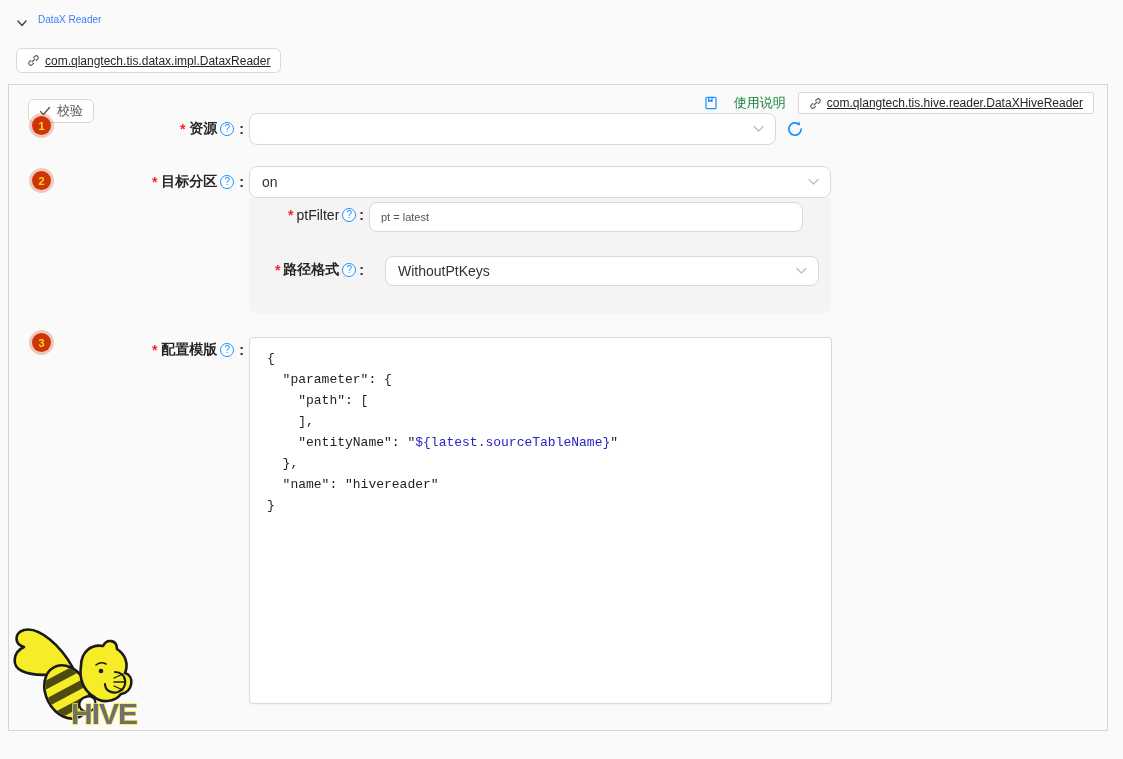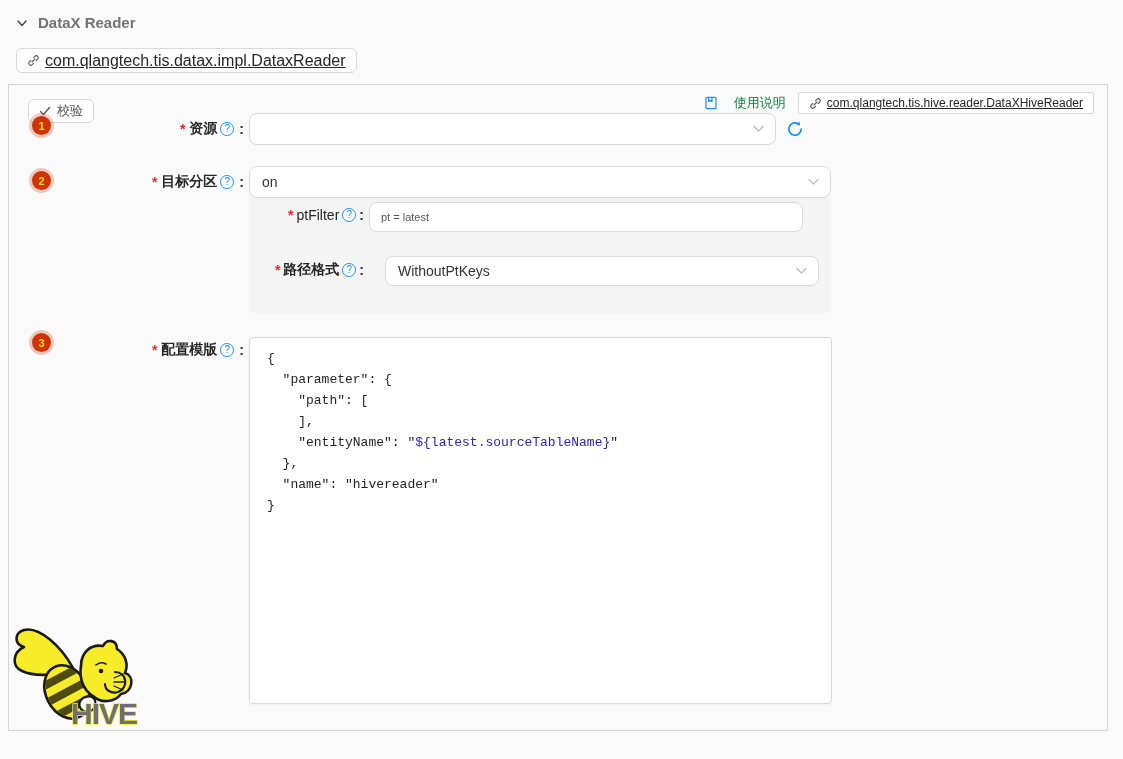"DataX Reader" .page-title { color: #737373 -> #3b82f6; font-size: 15px -> 10px; font-weight: 700 -> 400 }
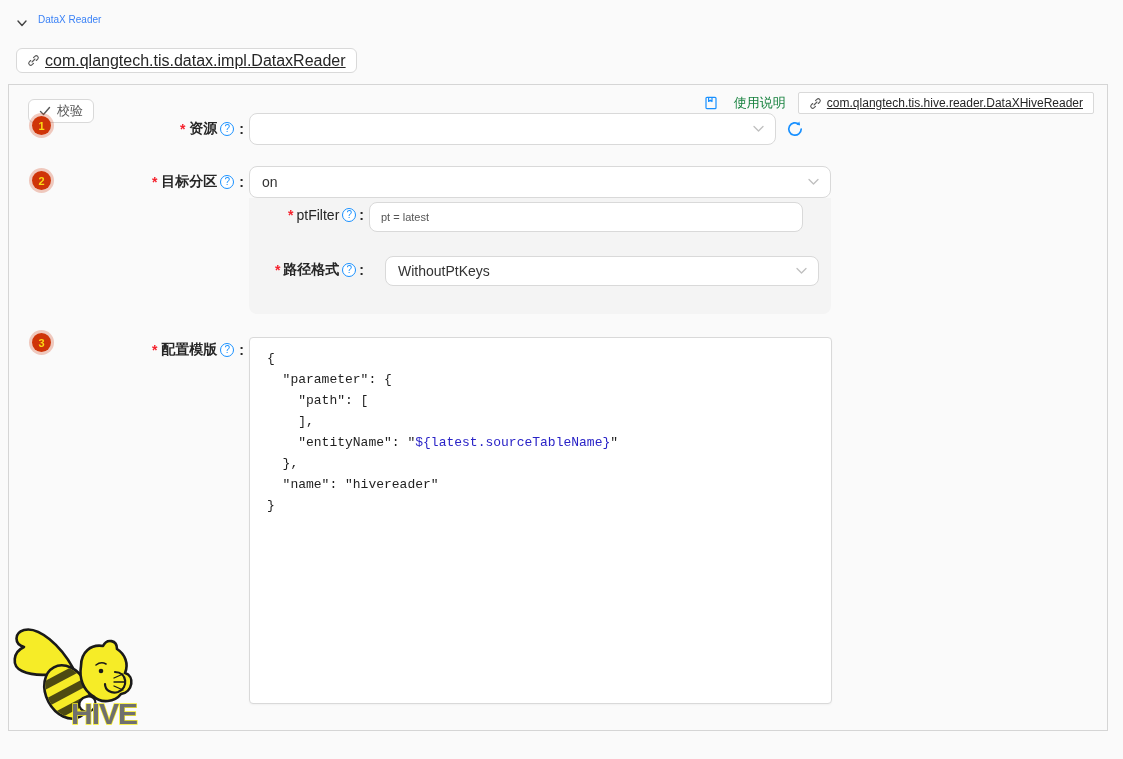"com.qlangtech.tis.datax.impl.DataxReader" .class-tag { font-size: 16px -> 12px }
